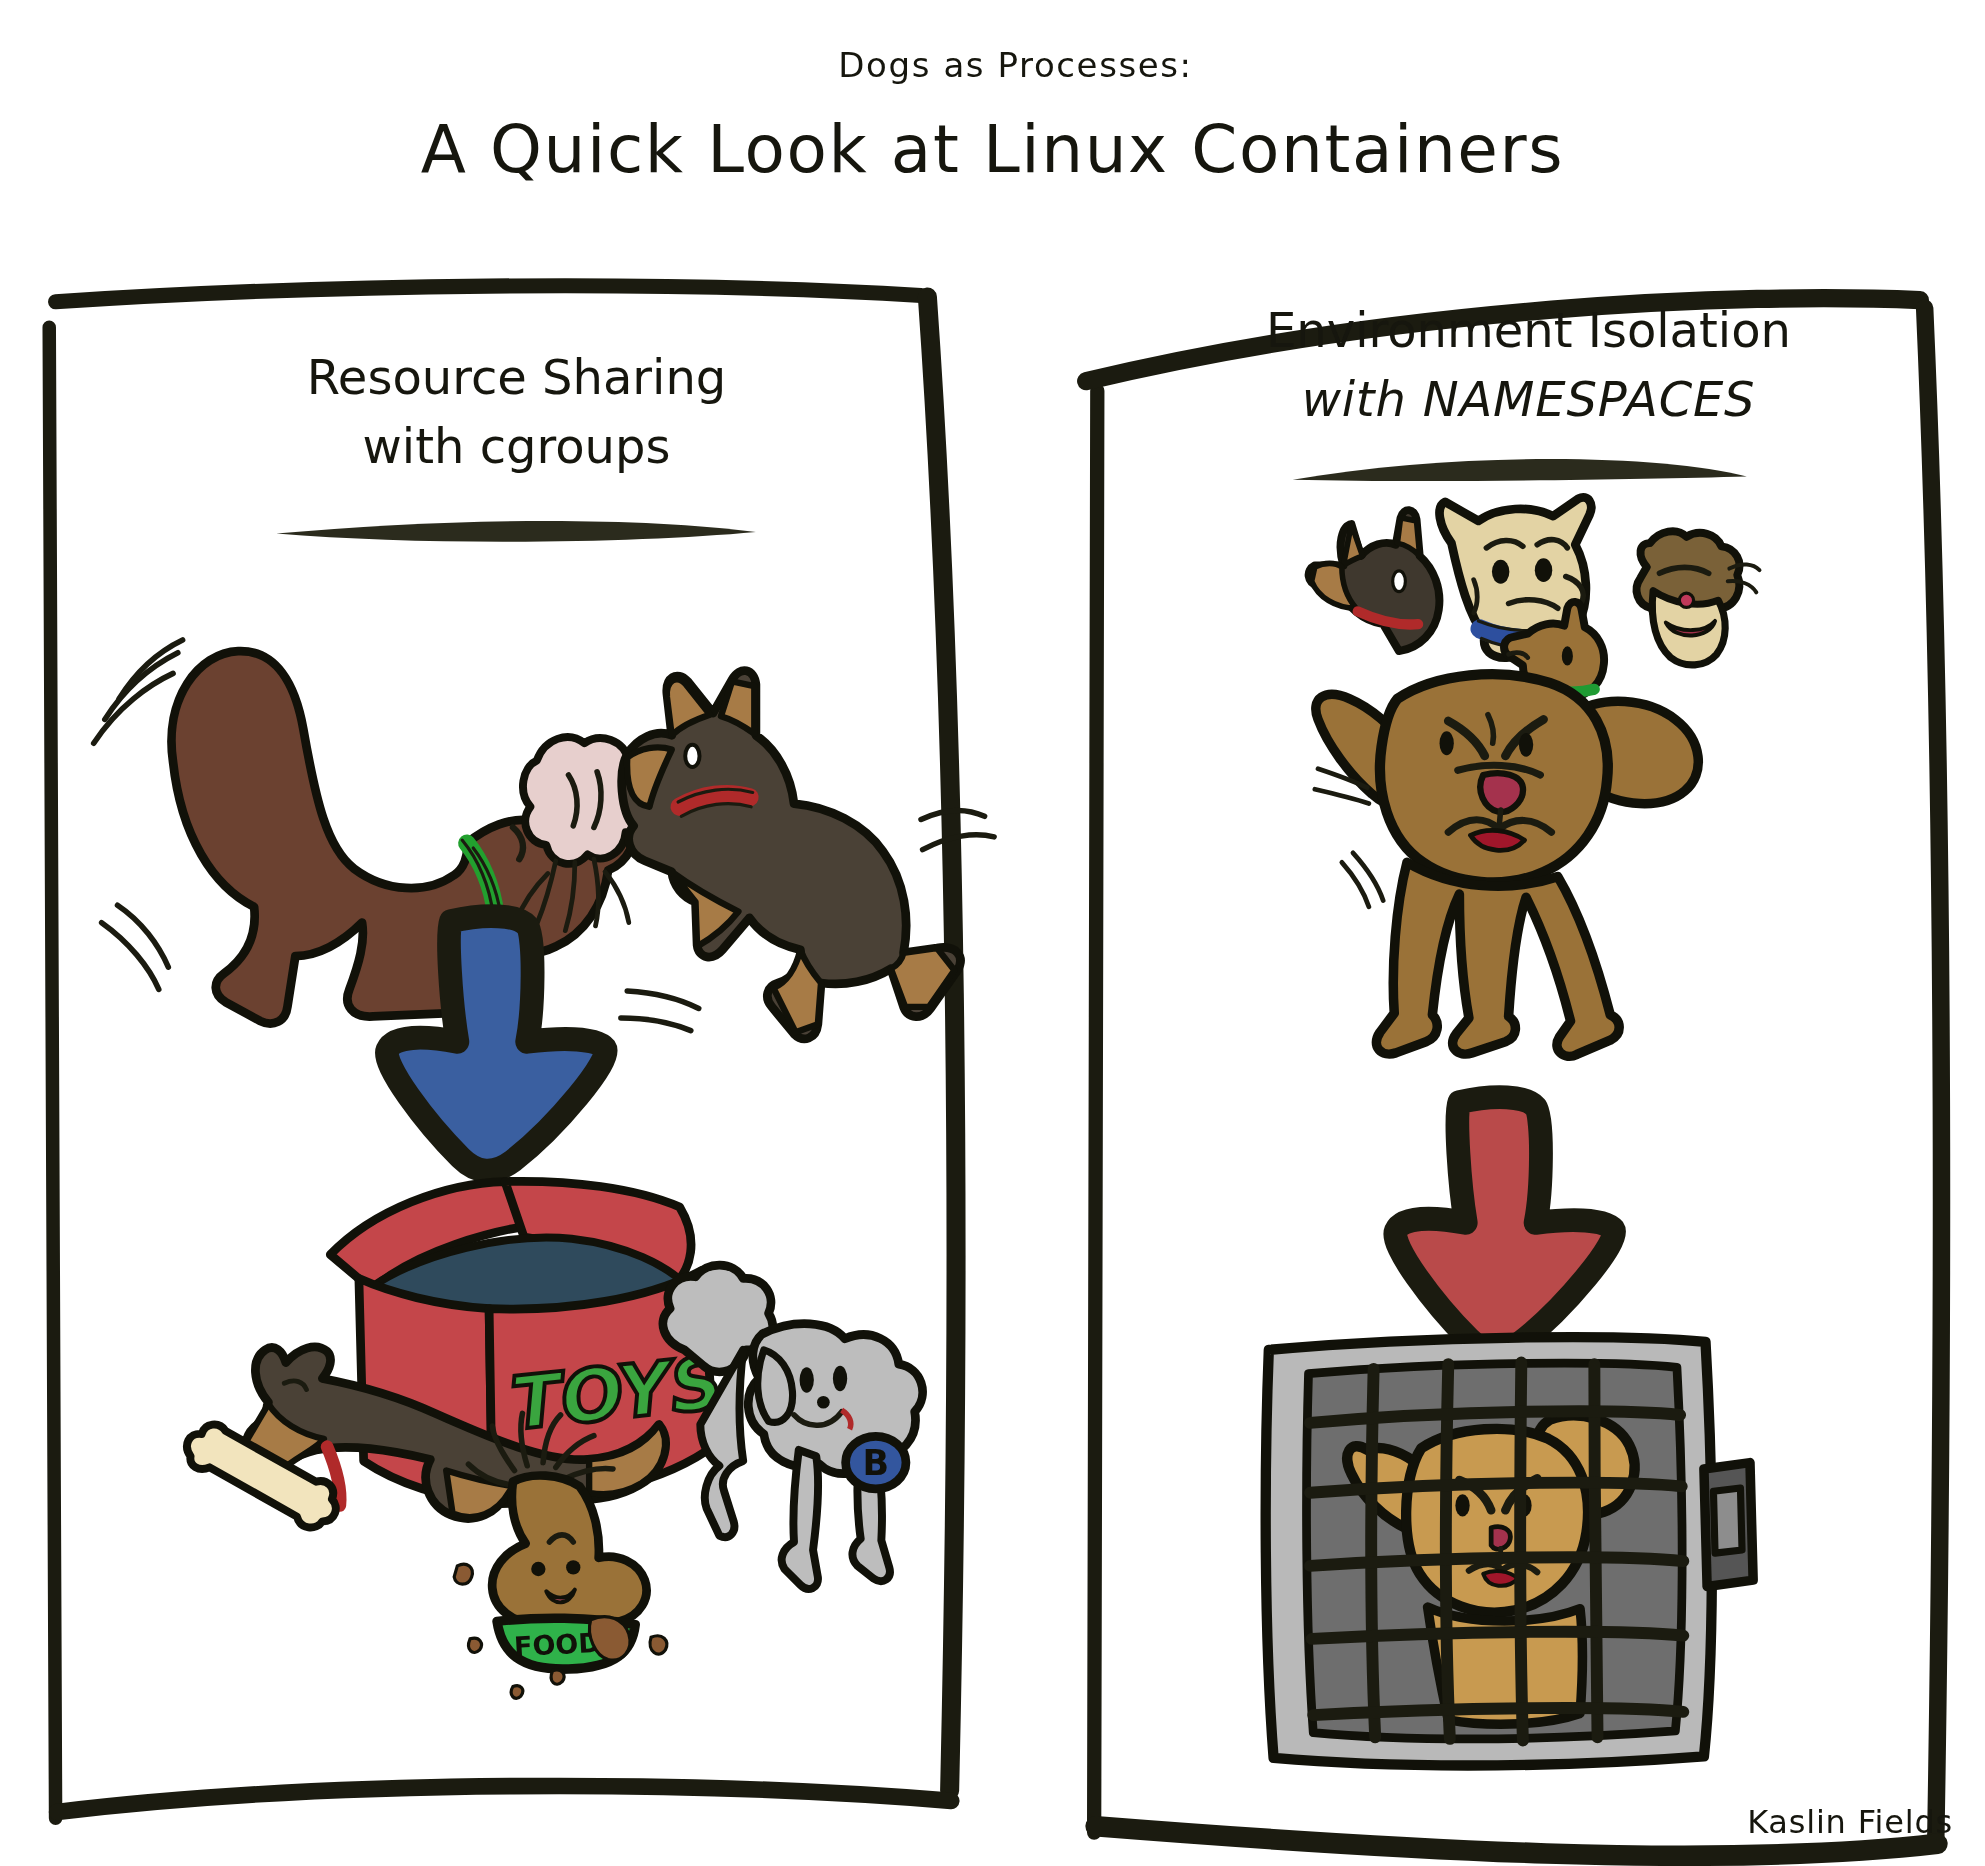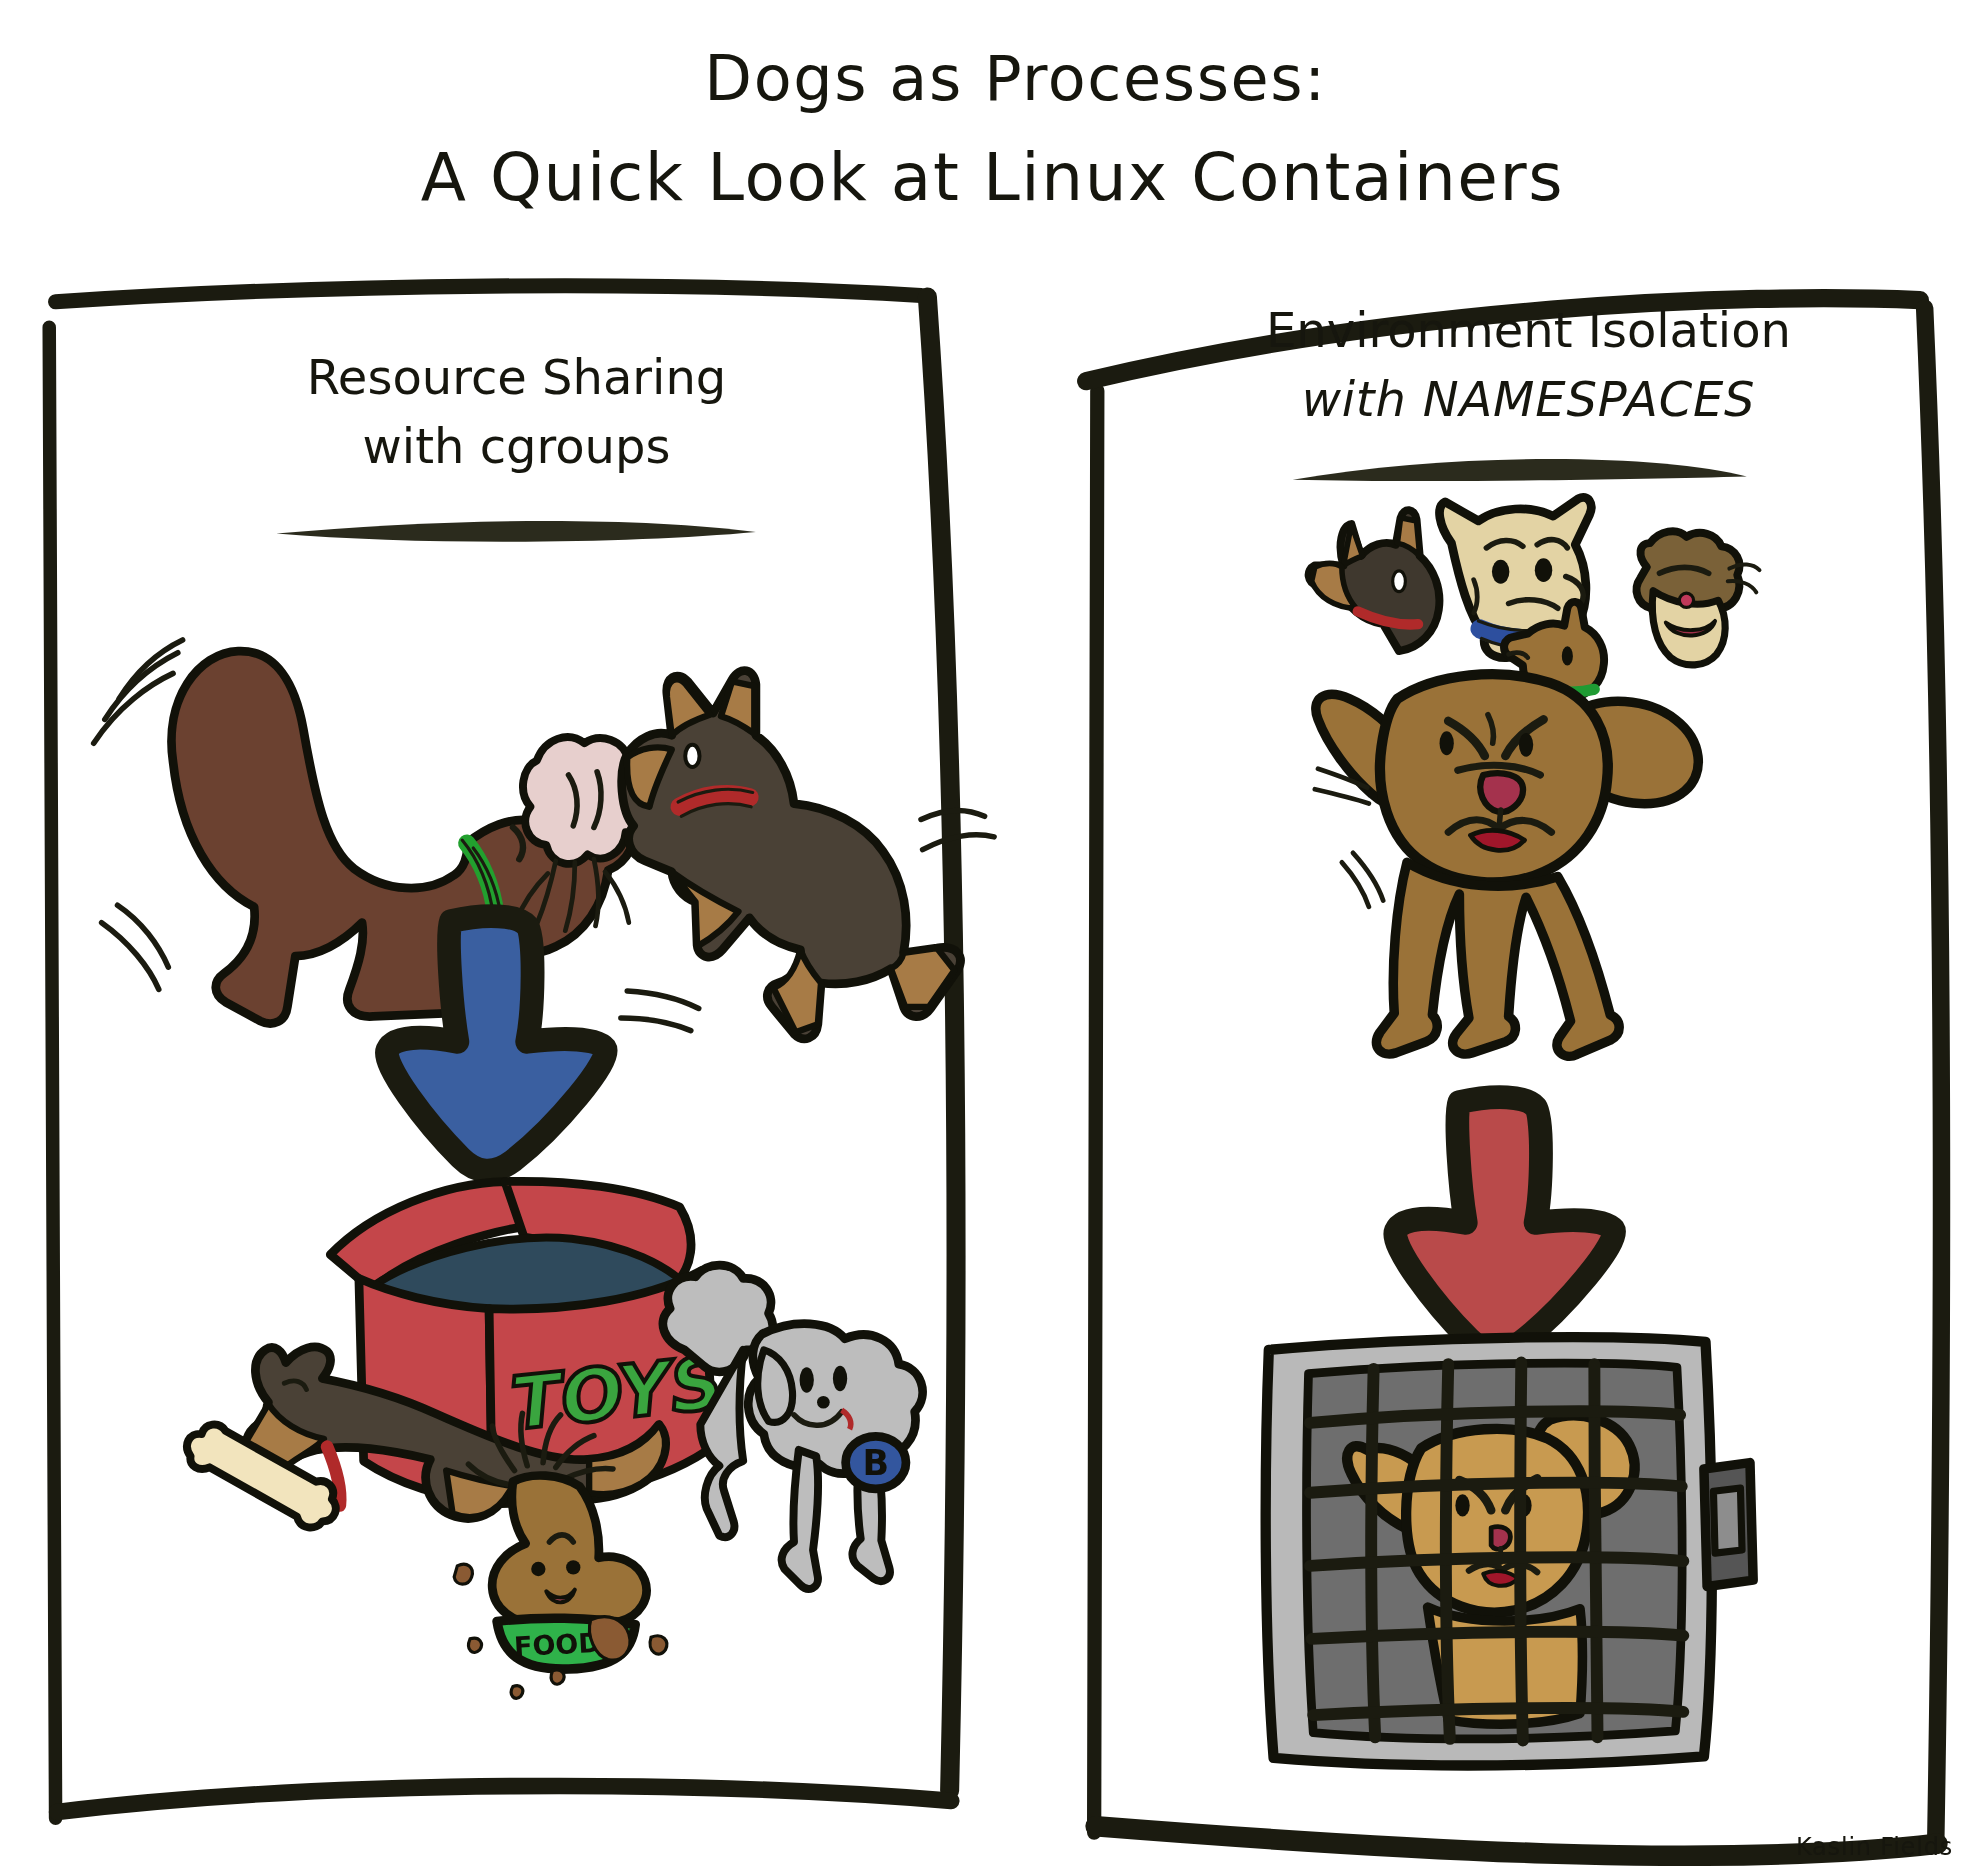"Dogs as Processes:" .title-line1 { font-size: 62px -> 34px }
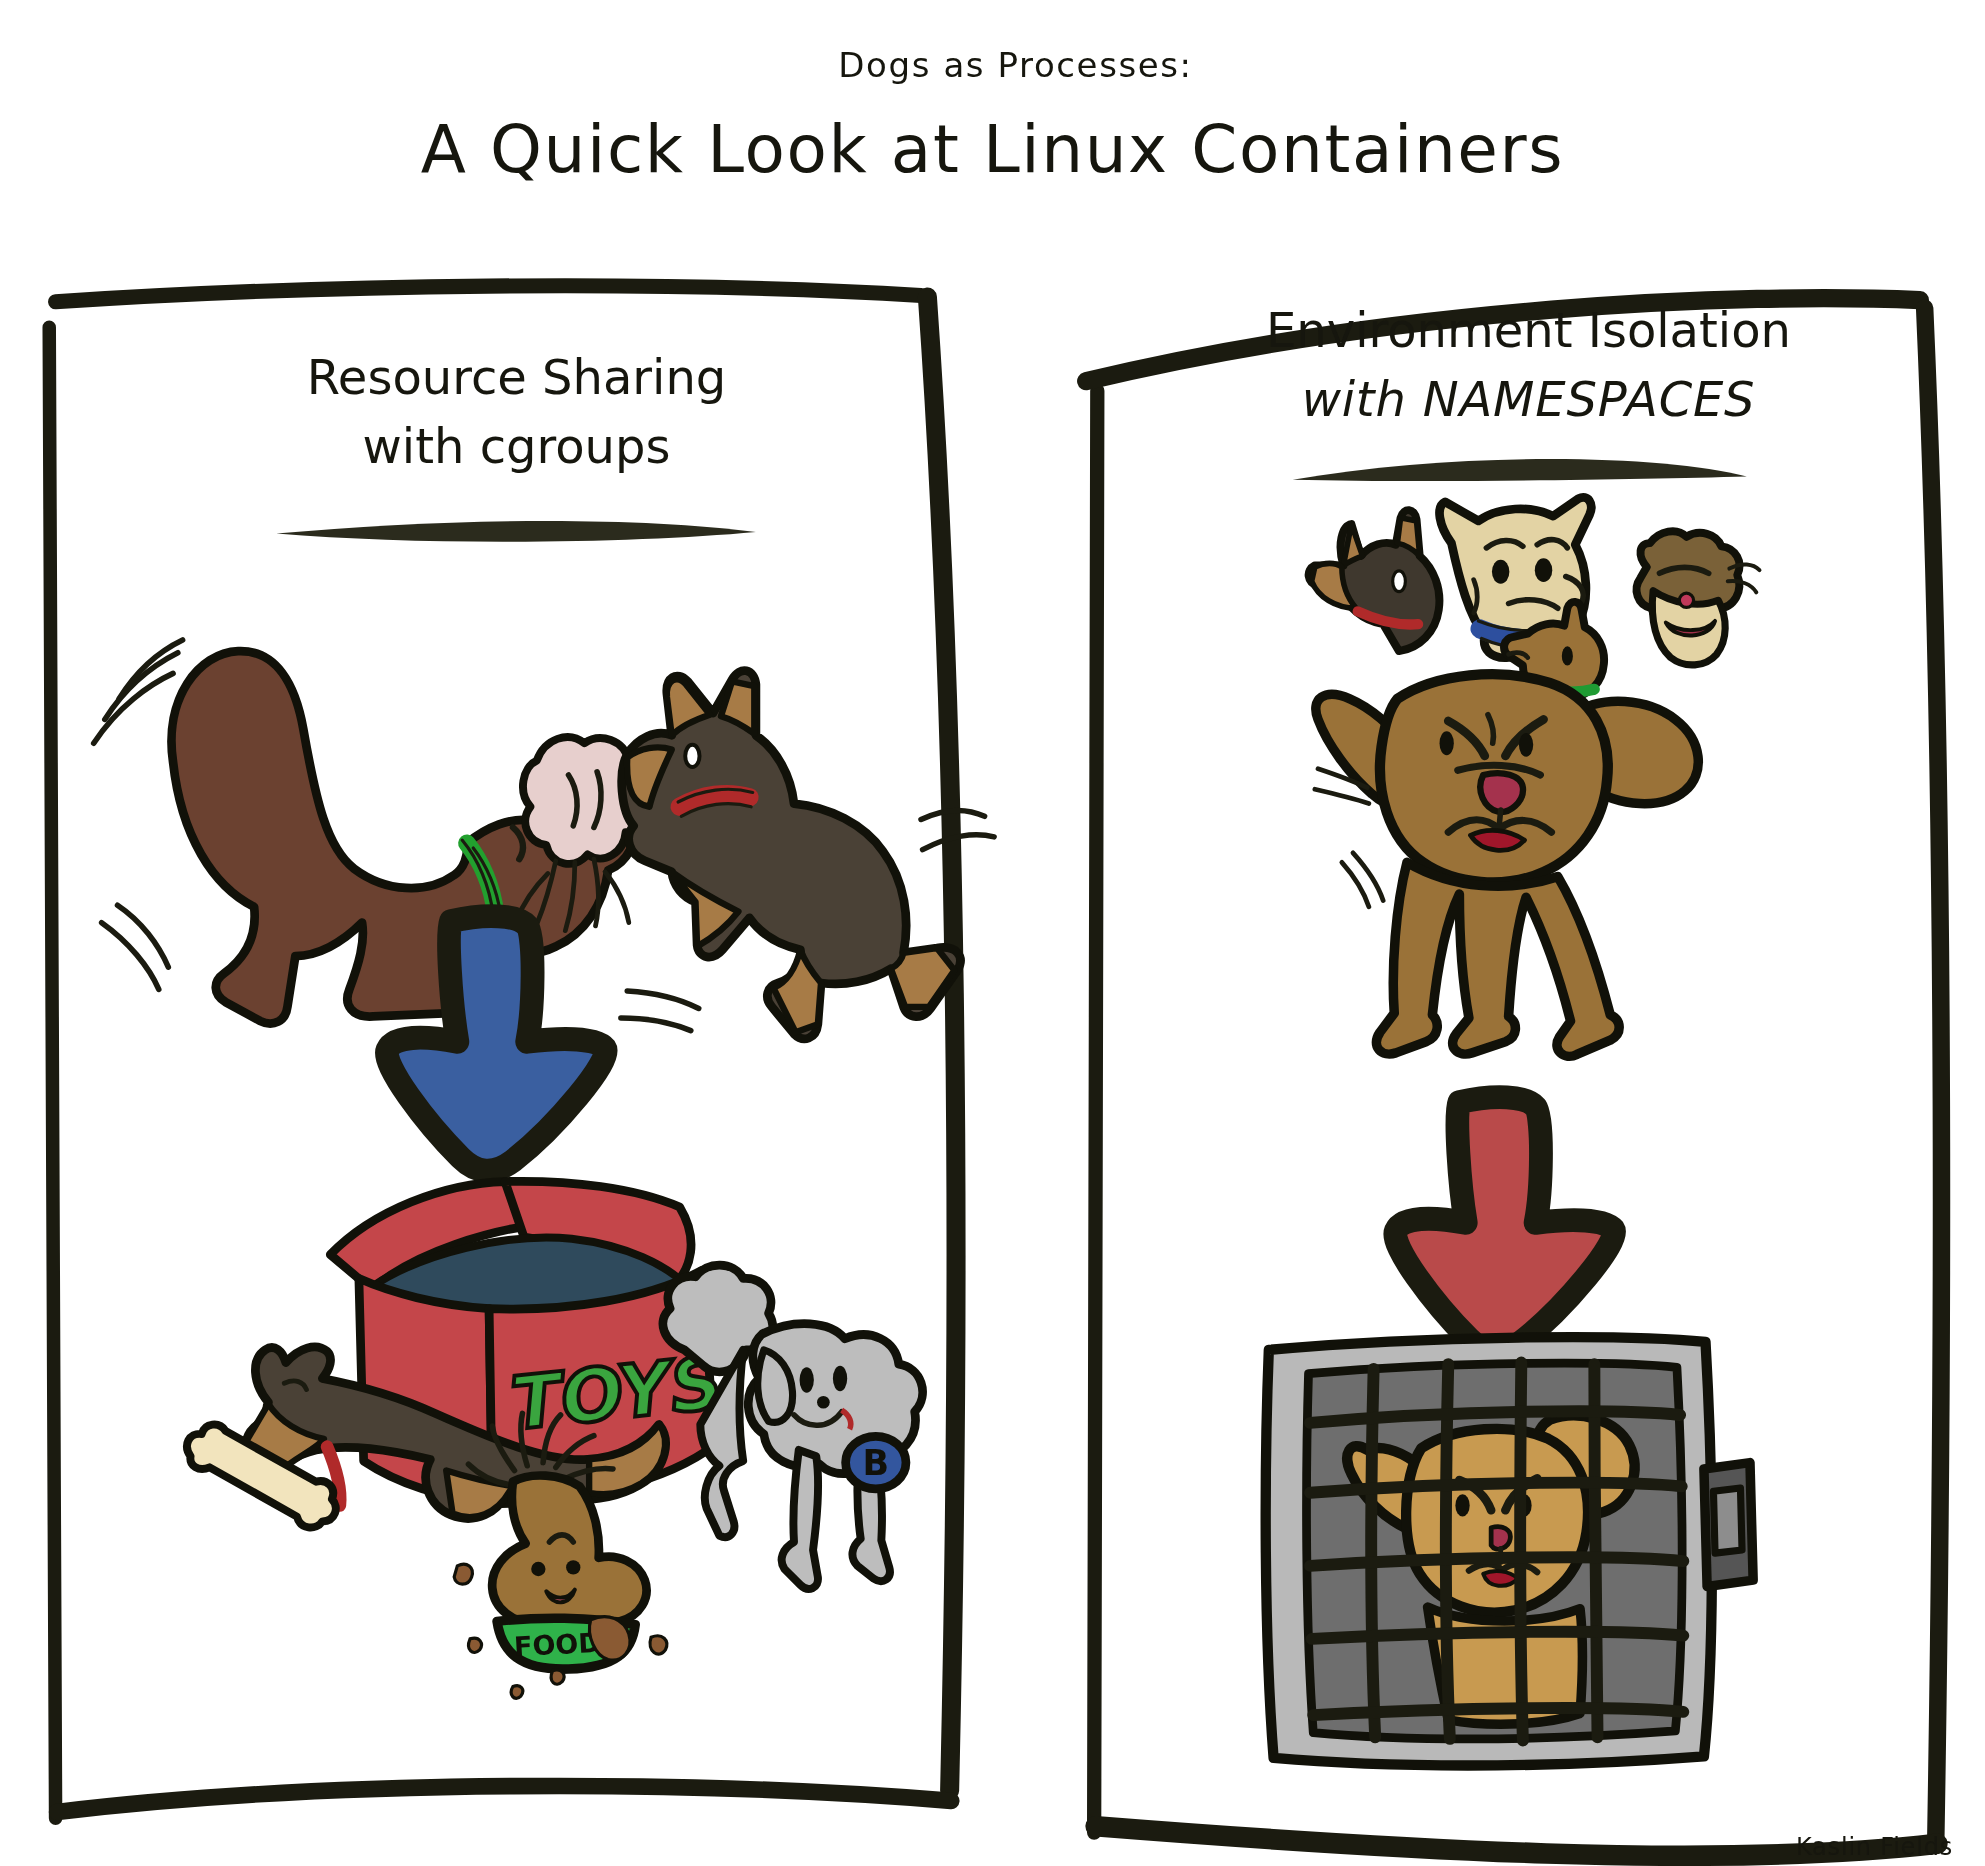"Kaslin Fields" .signature { bottom: 5px -> 25px; font-size: 24px -> 32px }
